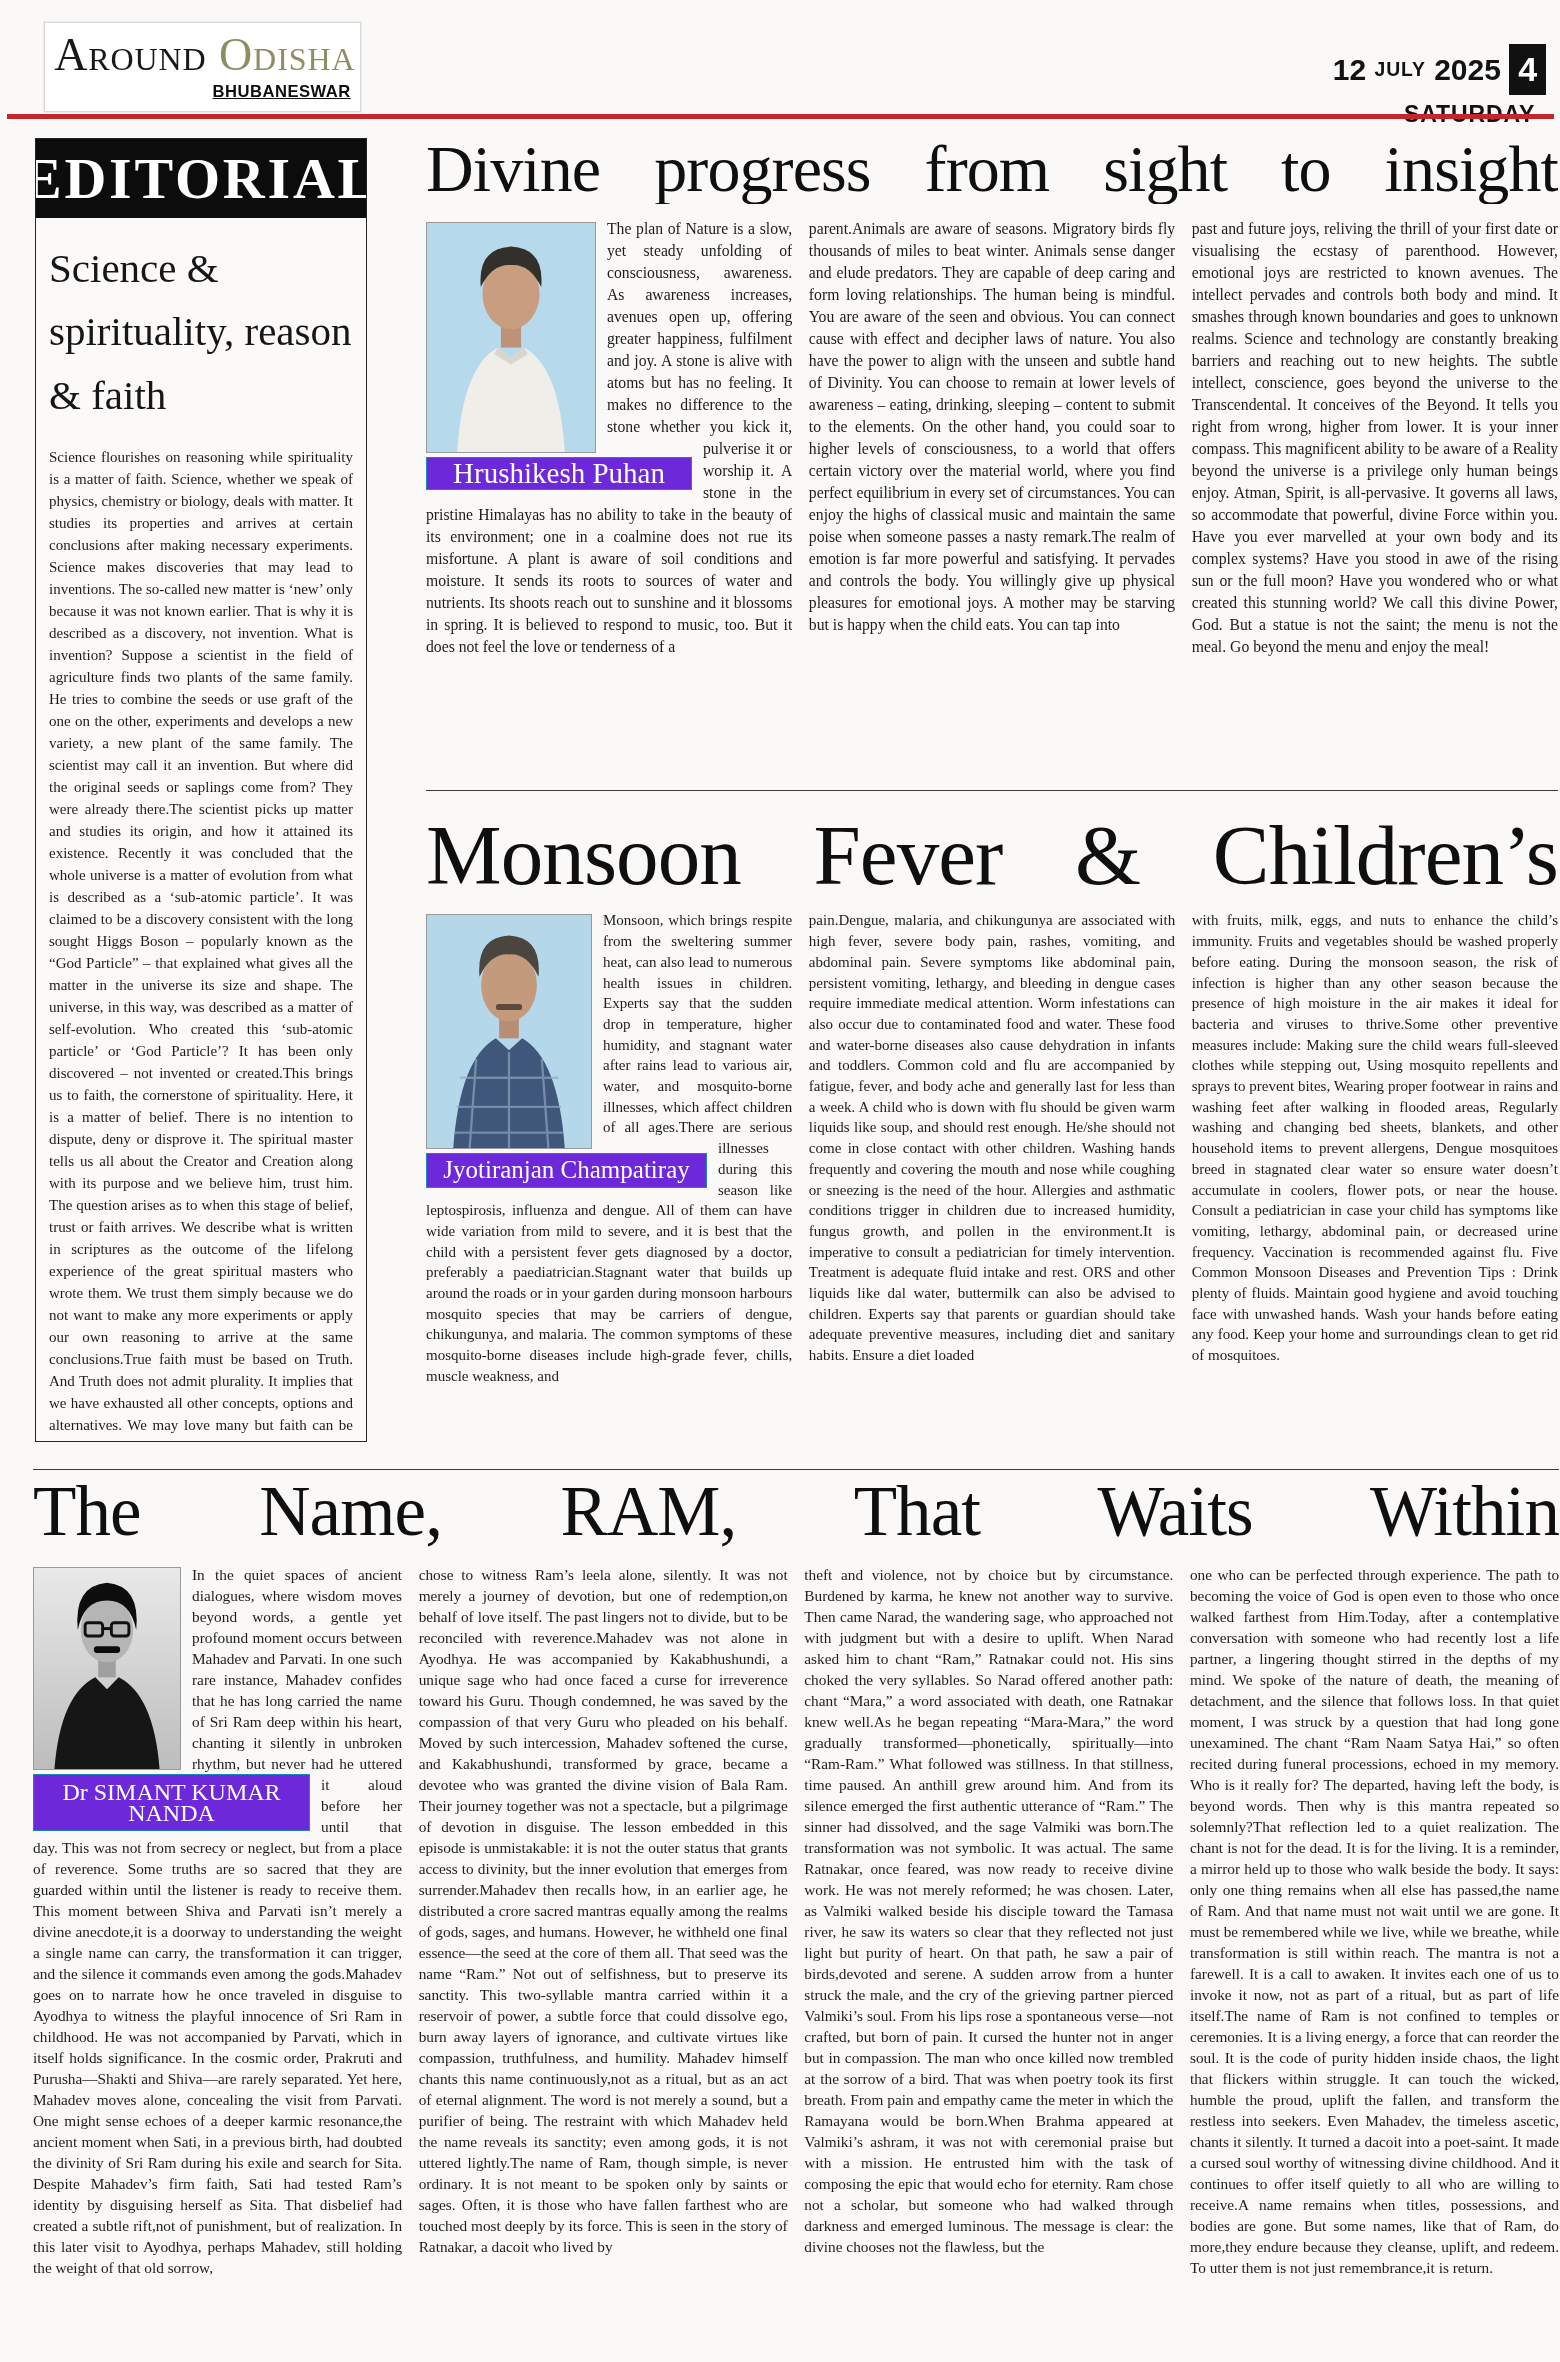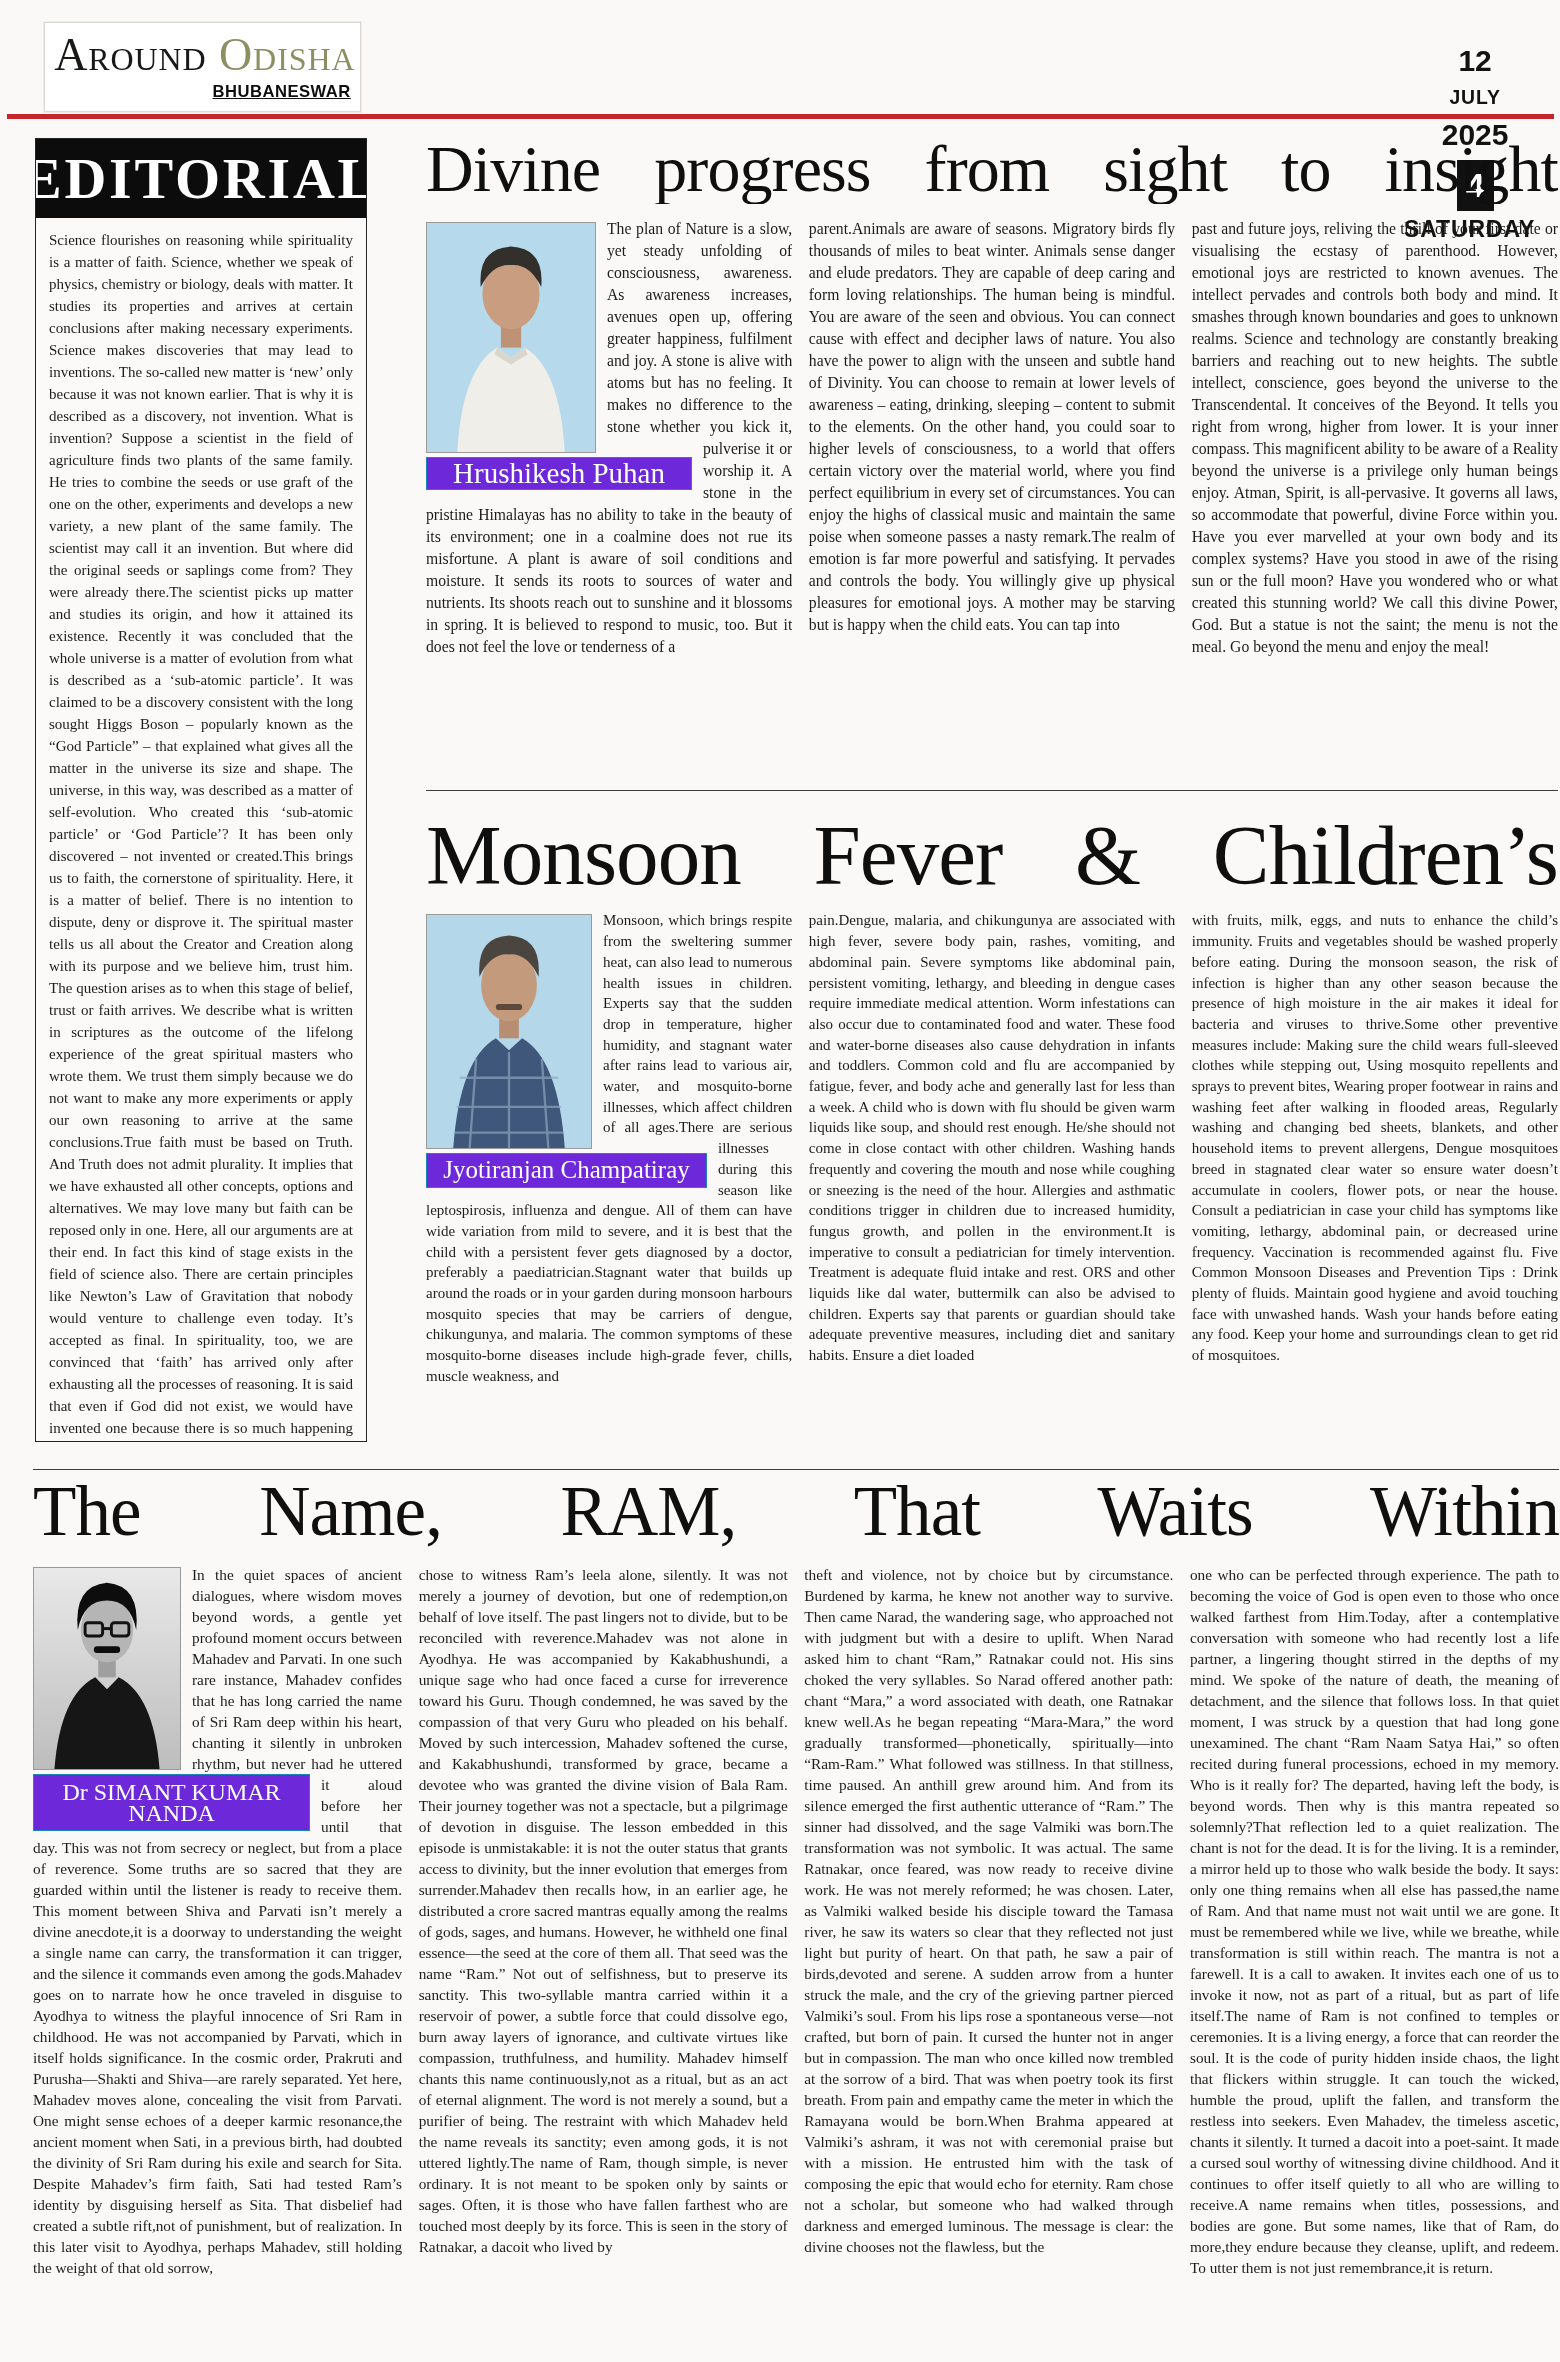"12" .dateline { flex-direction: column -> none }
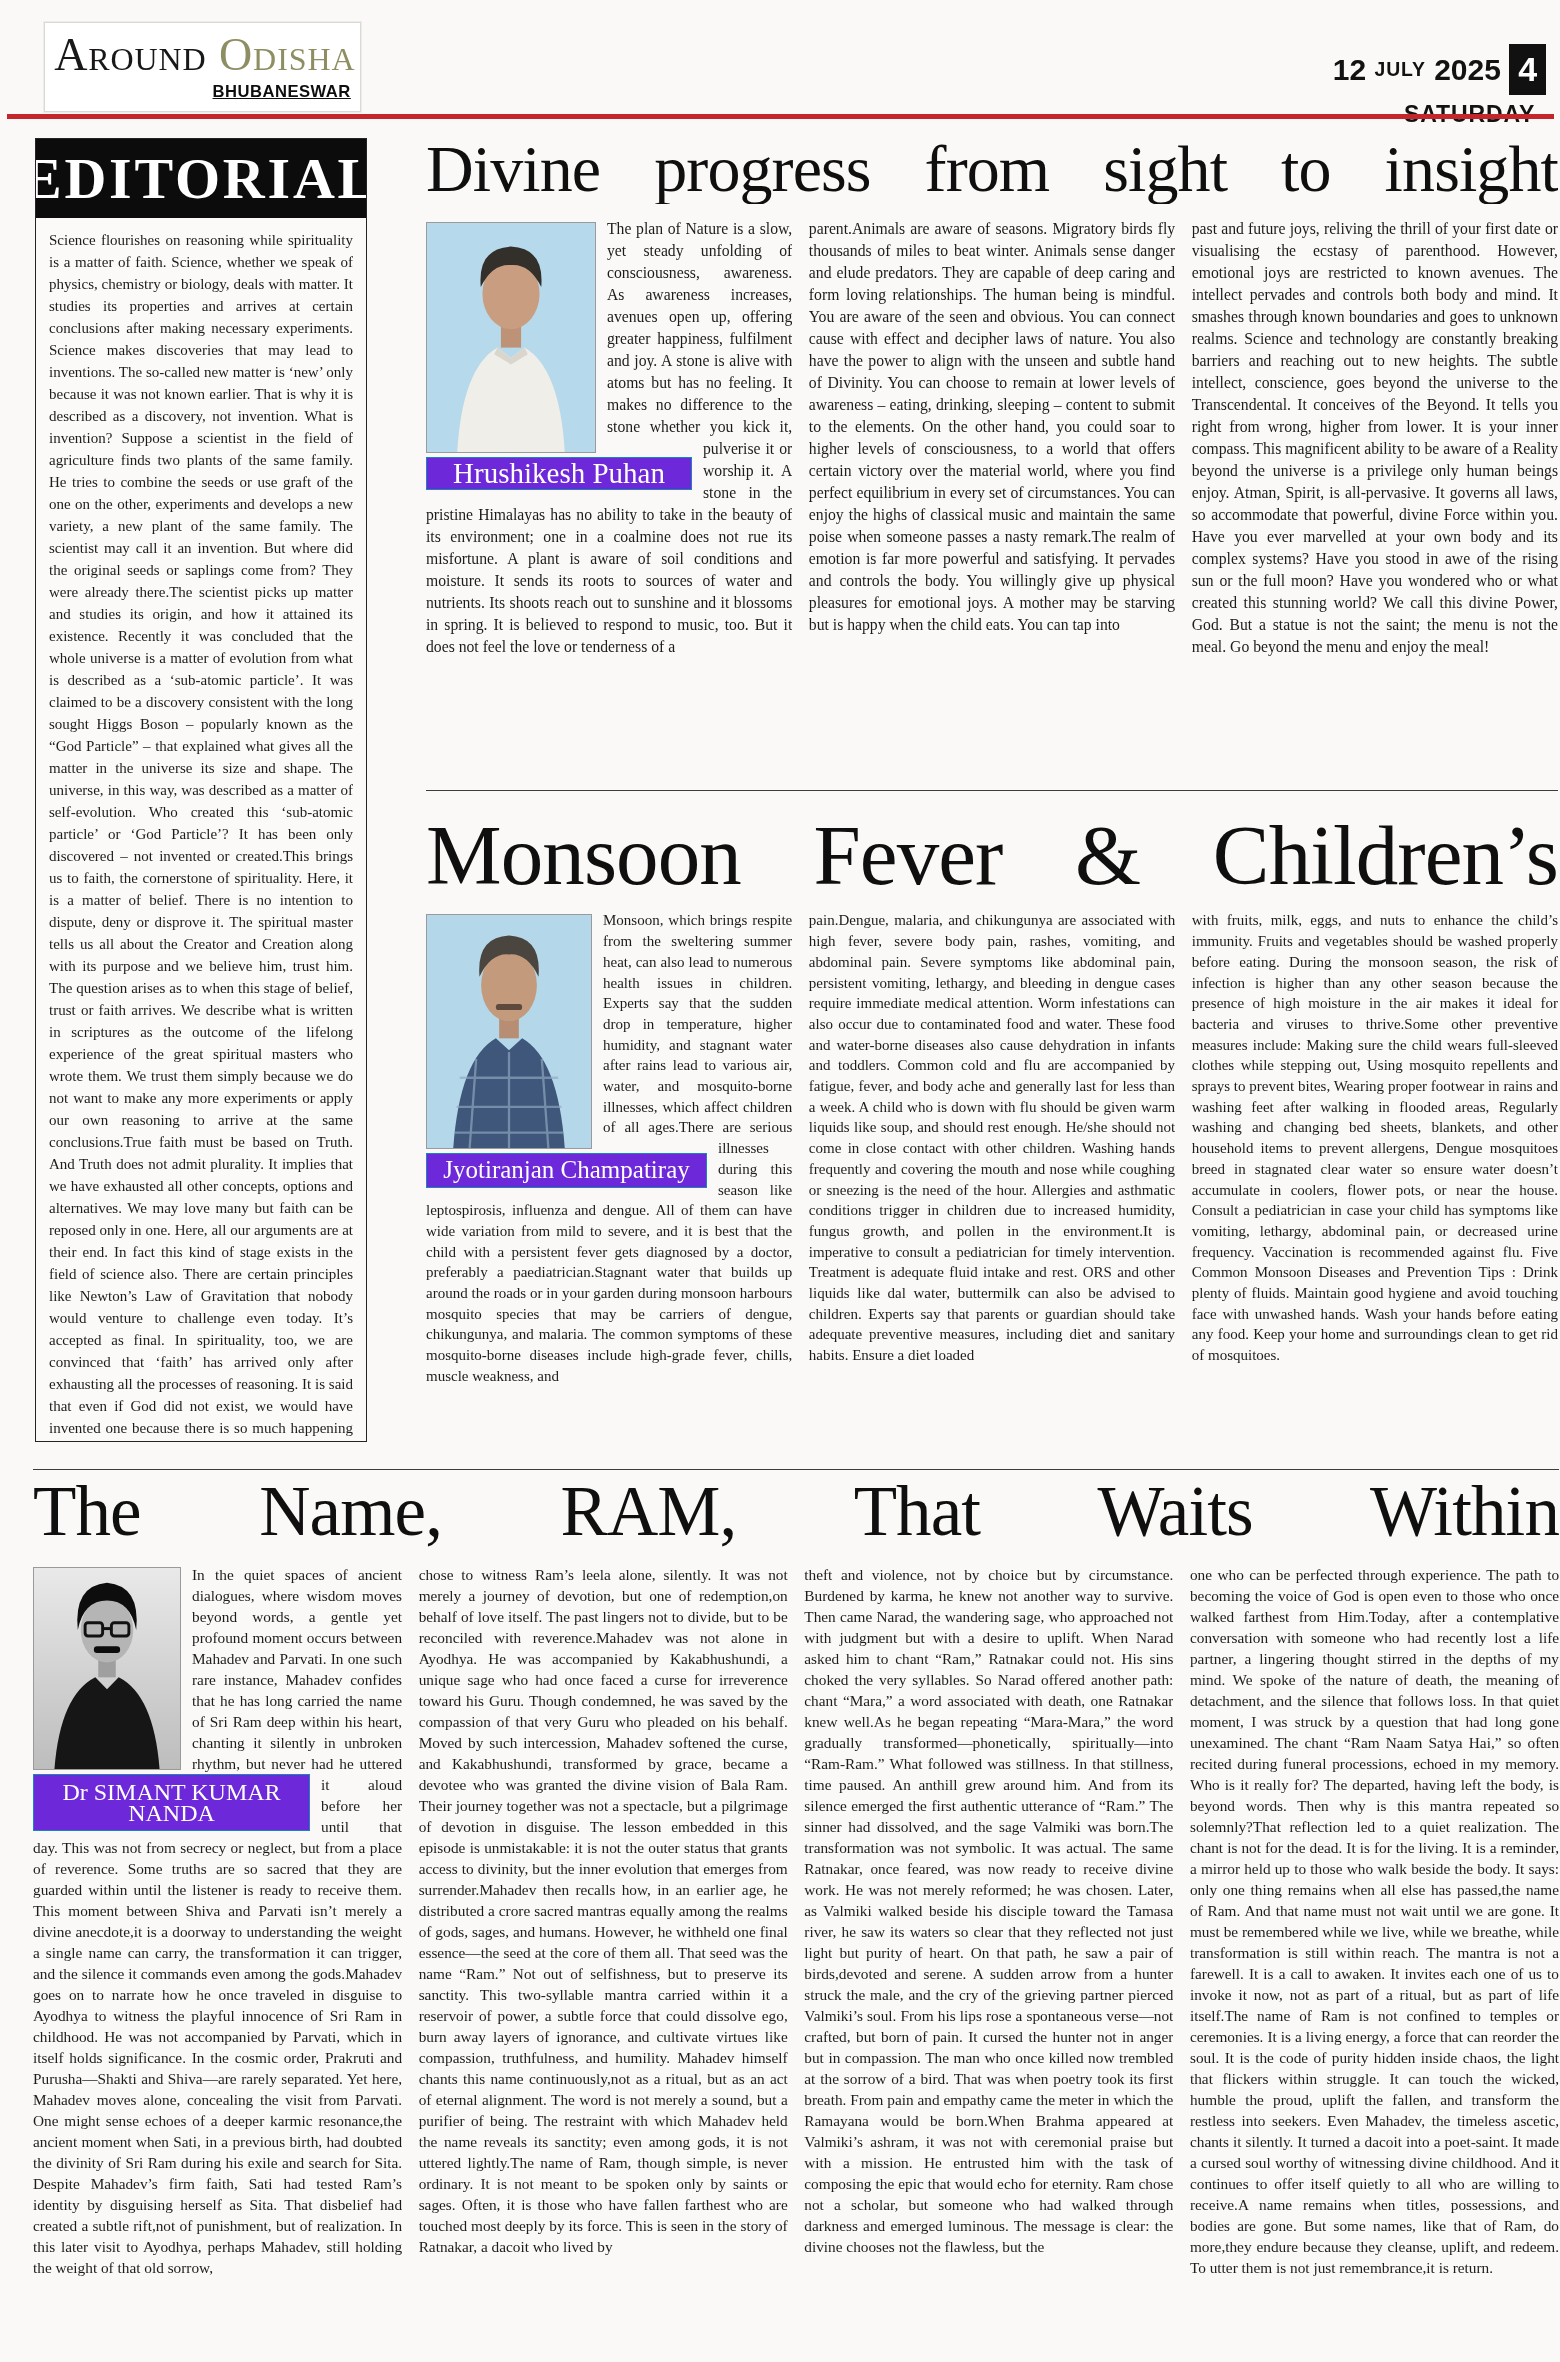"Science & spirituality, reason &" div.ed-headline { html: none -> <div>Science &amp; spirituality, reason &amp; faith</div> }
